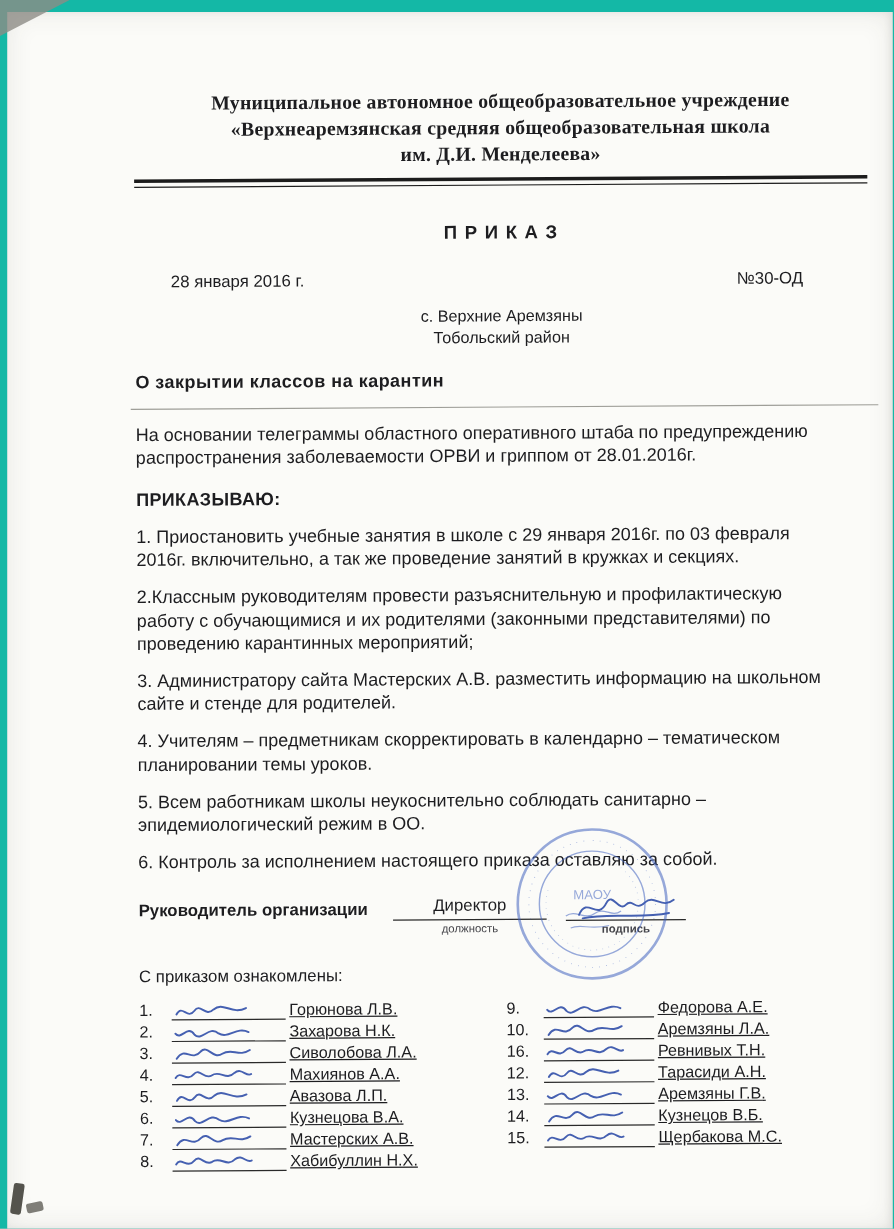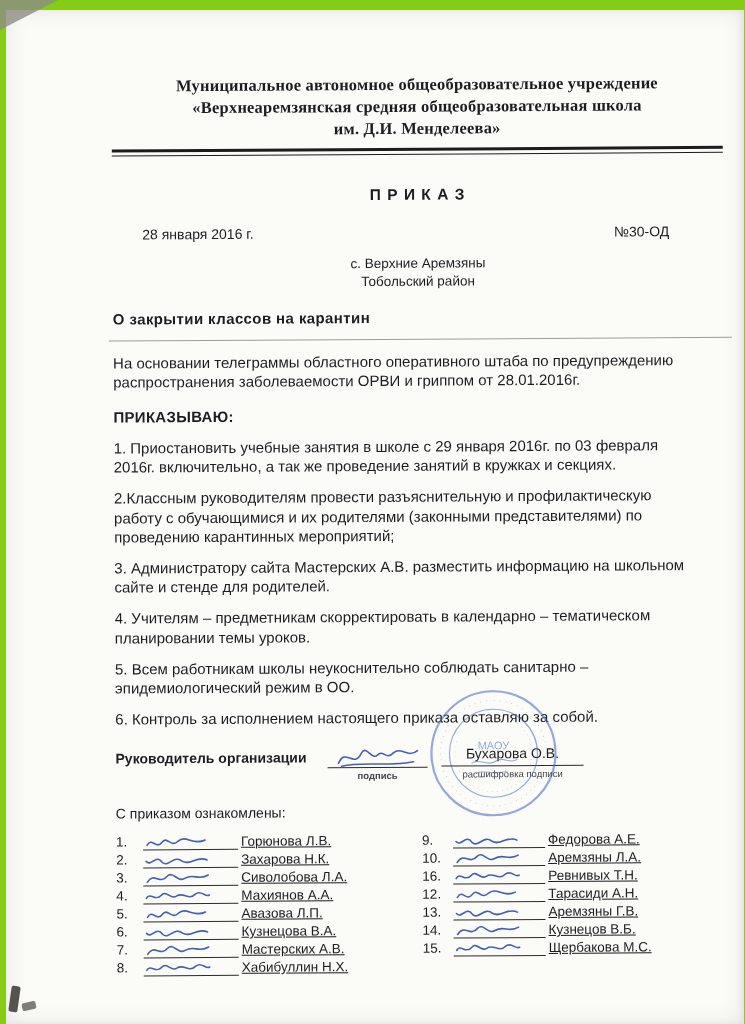"Муниципальное автономное" .scan { background: #84cc16 -> #14b8a6 }
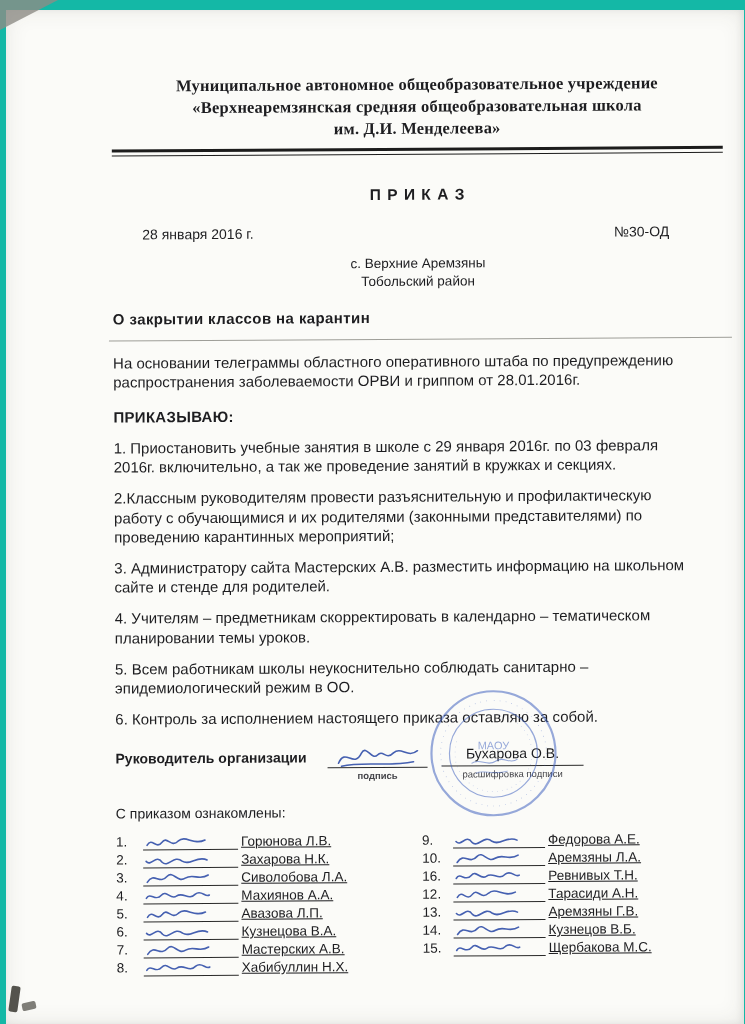"Директор" div.sig-col { html: none -> <div> <div>Директор</div> <div>должность</div> </div> }
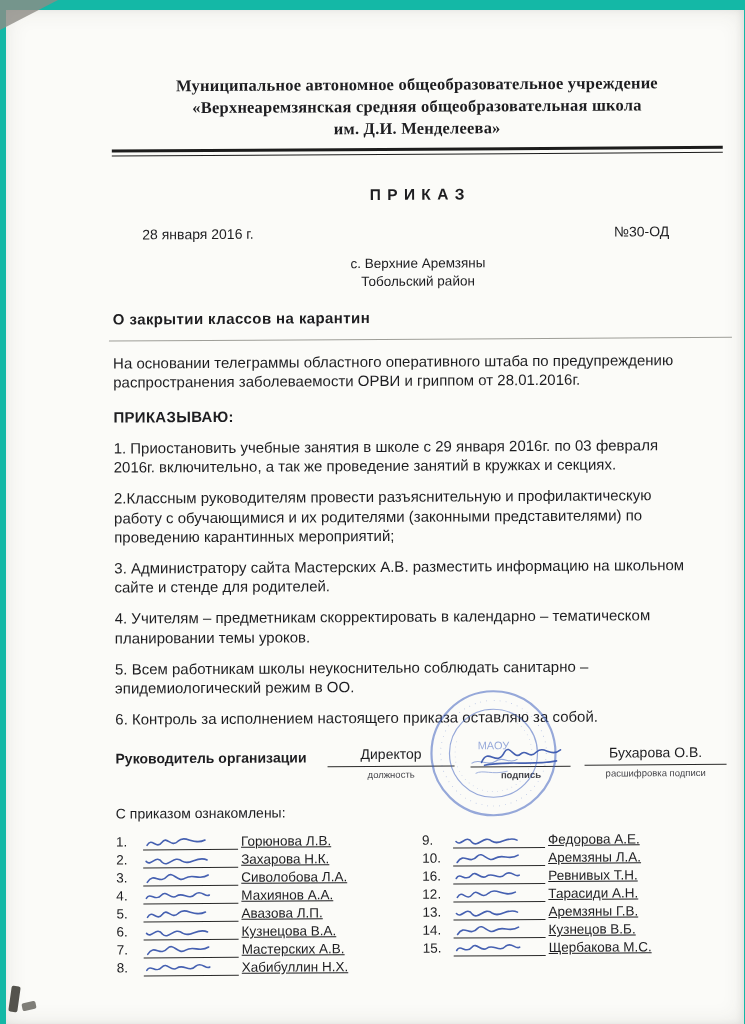"Бухарова О.В." div.sig-col { html: <div> <div>Бухарова О.В.</div> <div>расшифровка подписи</div> </div> -> none }
